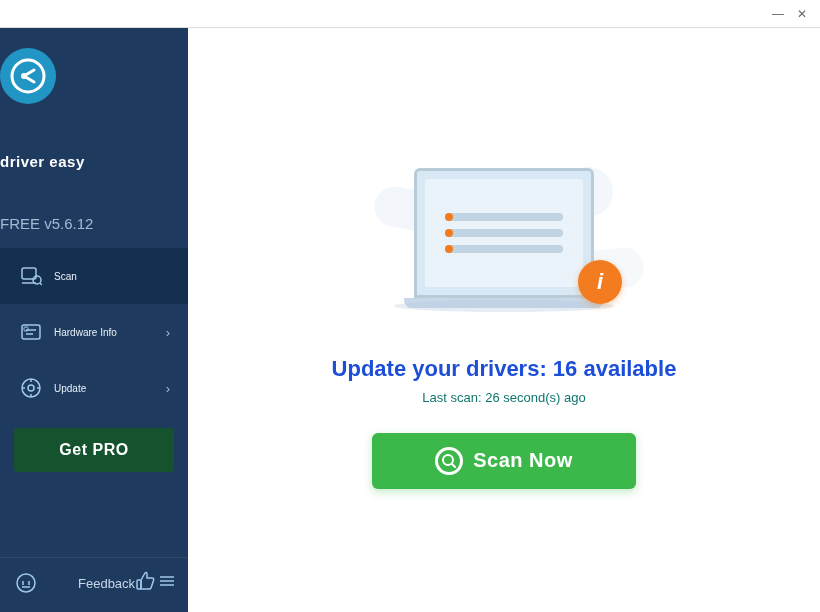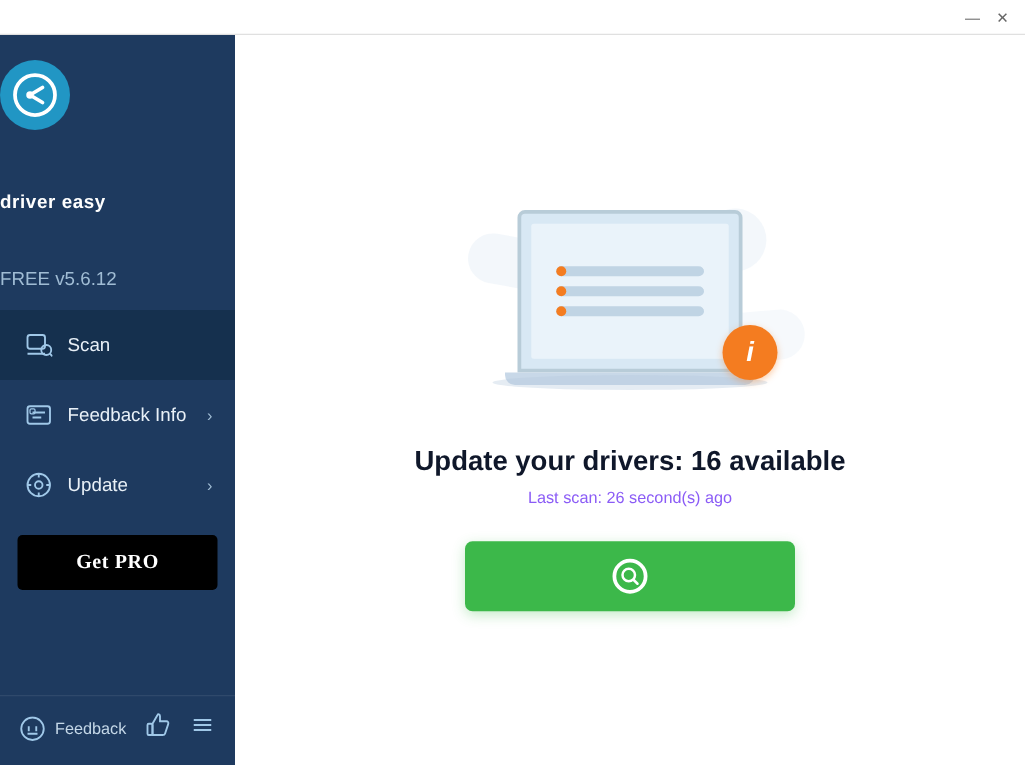"Scan" .nav-item .nav-label { font-size: 15px -> 10px }
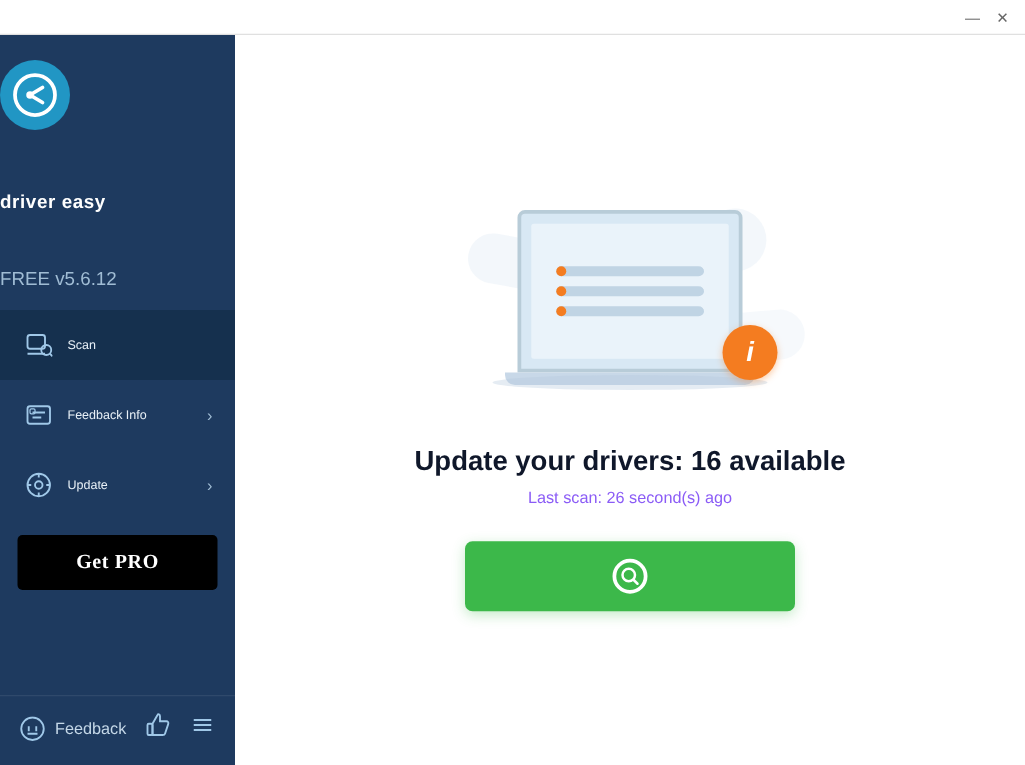"Feedback Info" span.nav-label { text: Feedback -> Hardware }
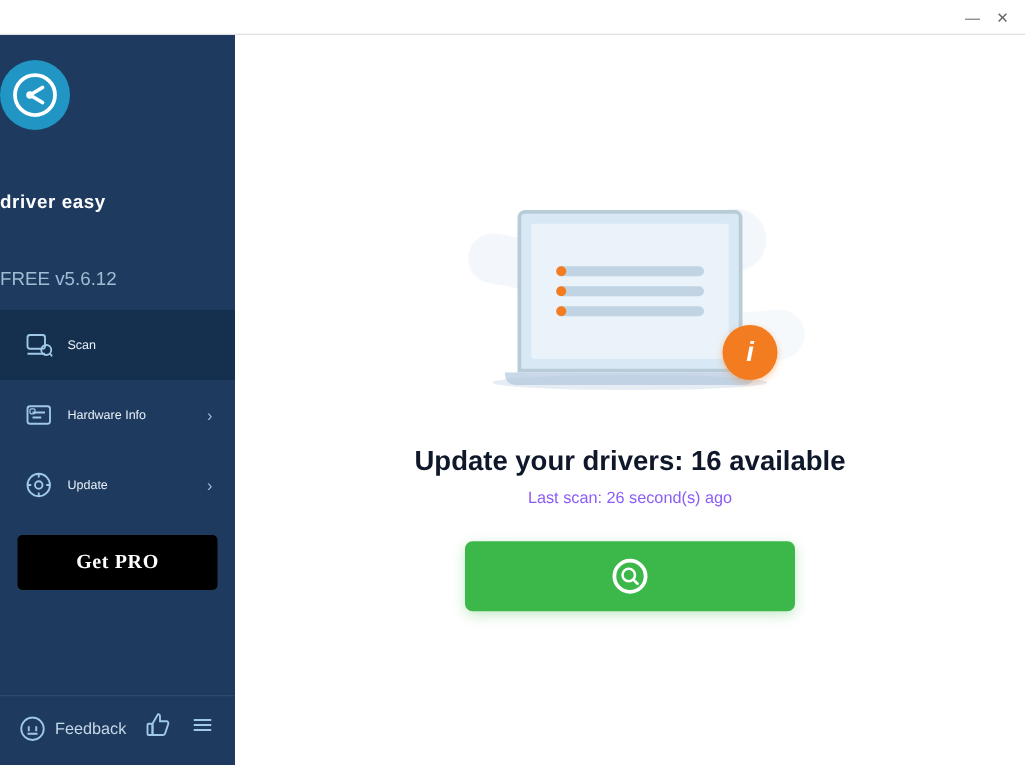"Update your drivers: 16 available" .main-title { color: #0f172a -> #1d4ed8 }
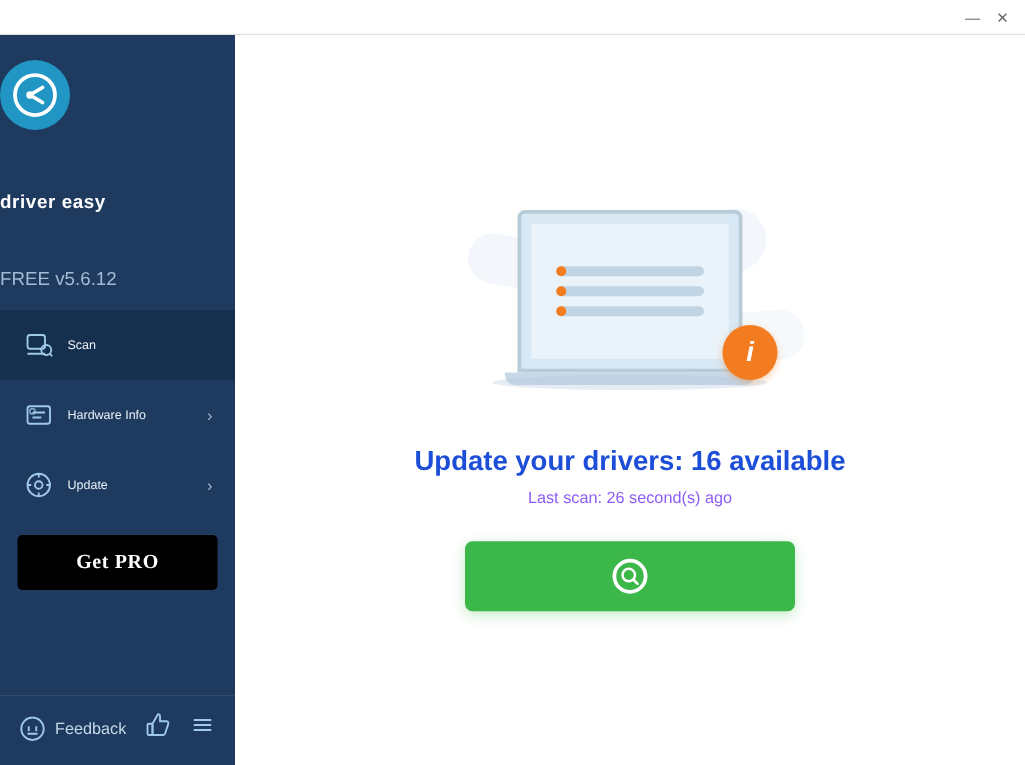"Last scan: 26 second(s) ago" .main-subtitle { color: #8b5cf6 -> #0f766e }
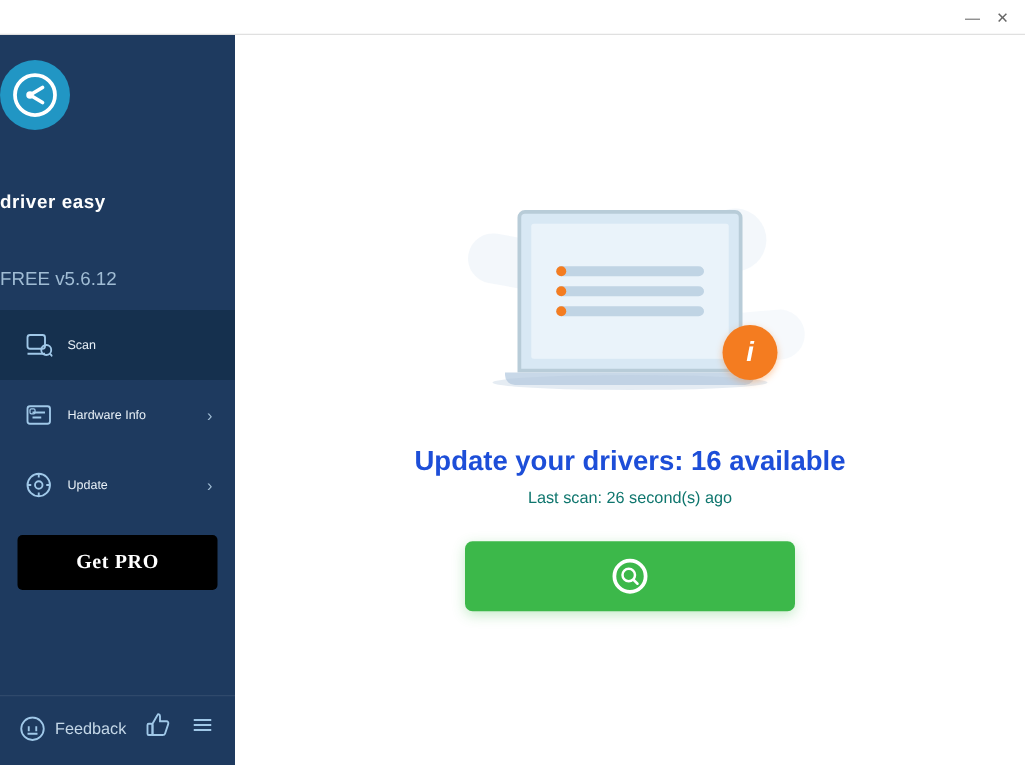"Get PRO" .get-pro-btn { background: #000000 -> #14532d; font-family: Liberation Serif, serif -> none }
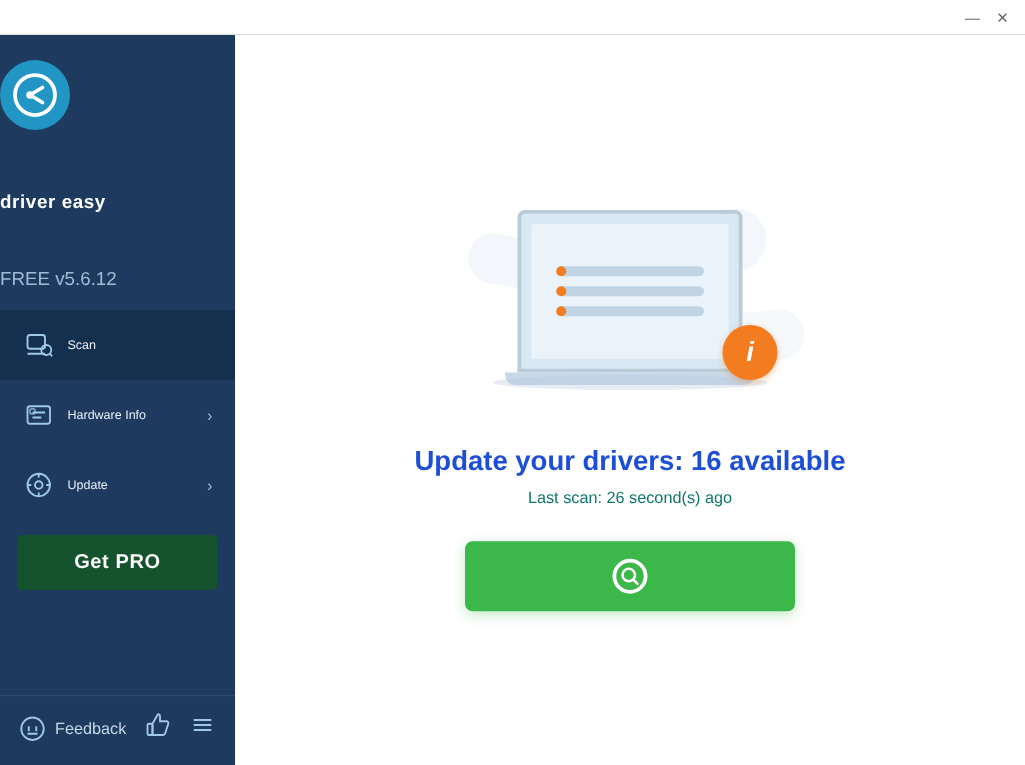"Scan Now" span { html: none -> <span>Scan Now</span> }
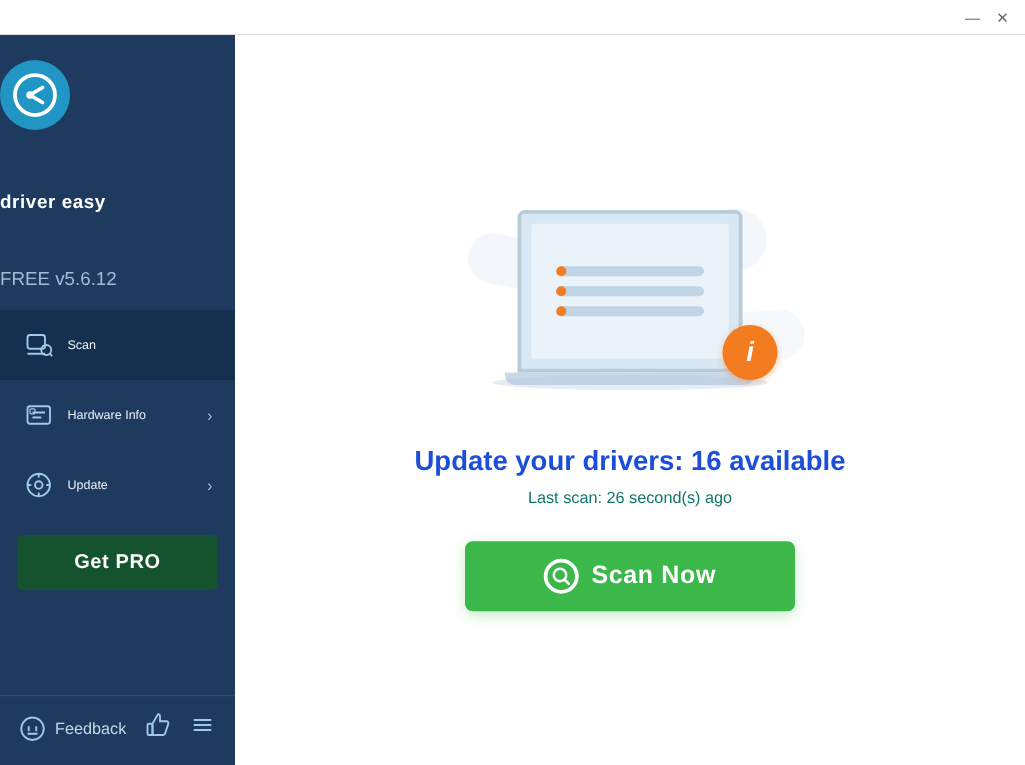"Feedback" .feedback-label { margin-left: none -> 34px }
